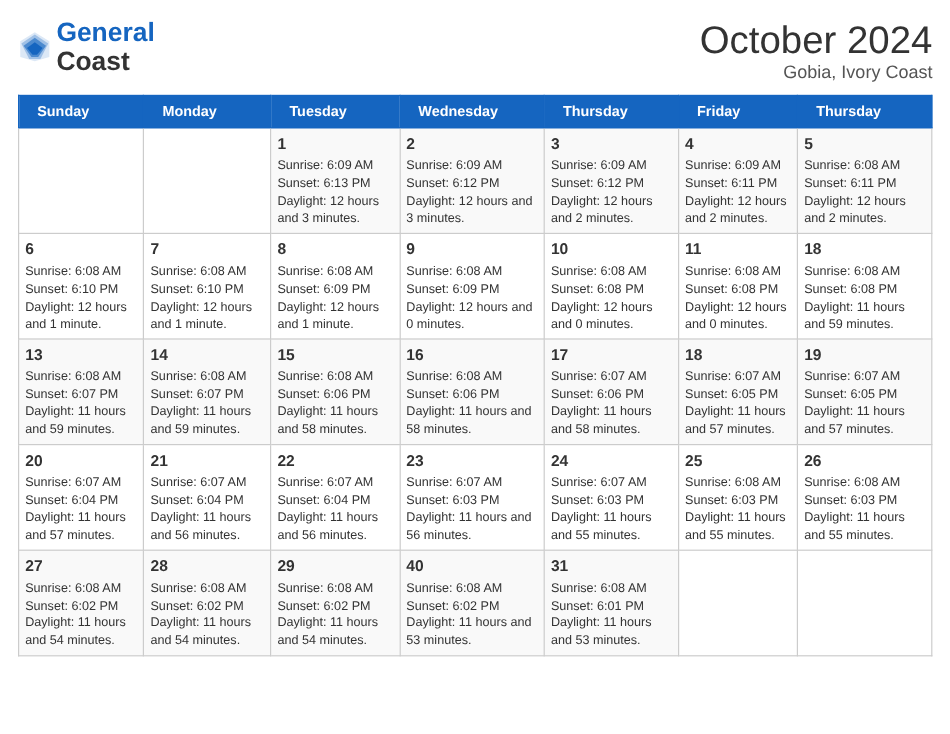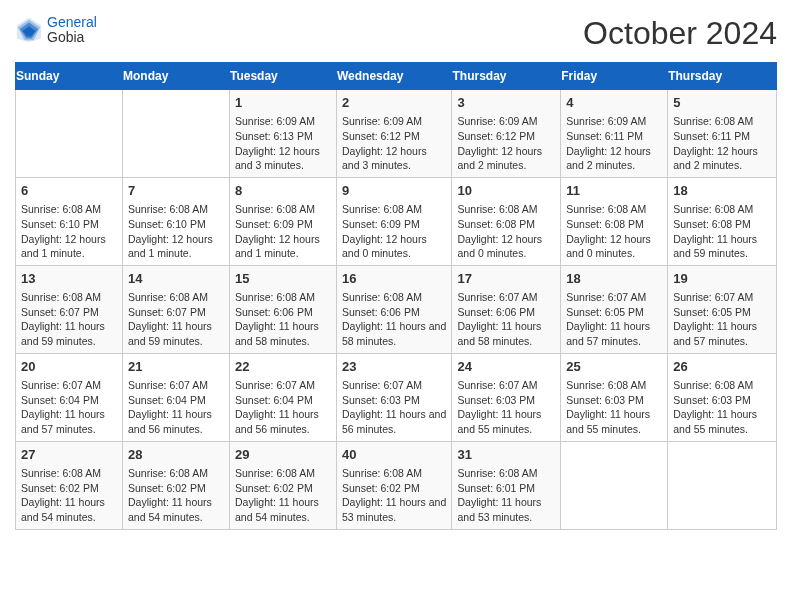"General" .logo-text { font-size: 14px -> 22px; font-weight: normal -> bold }
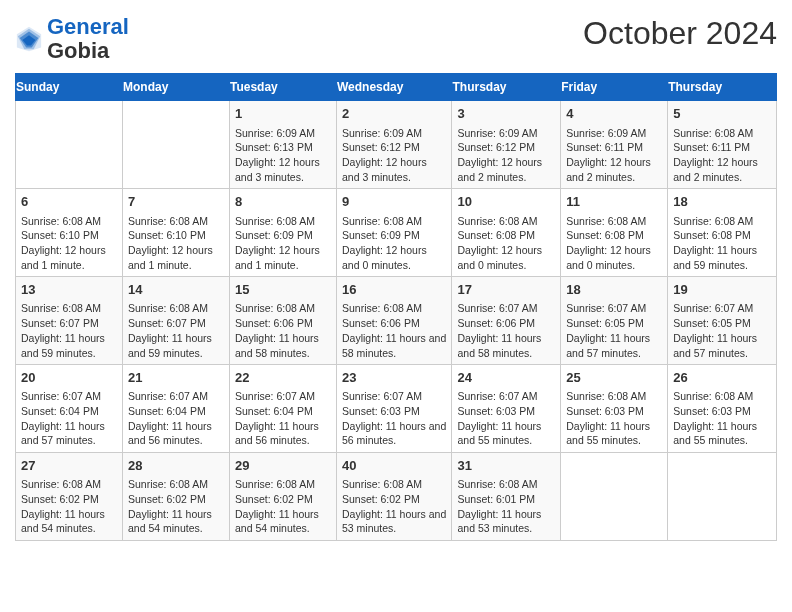"Gobia" div { text: Gobia -> Coast }
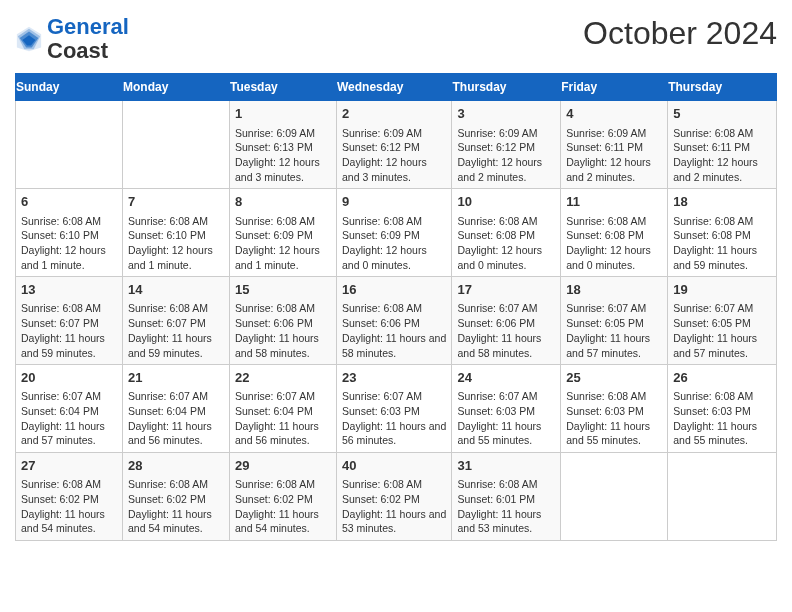"Gobia, Ivory Coast" div.subtitle { html: none -> <div>Gobia, Ivory Coast</div> }
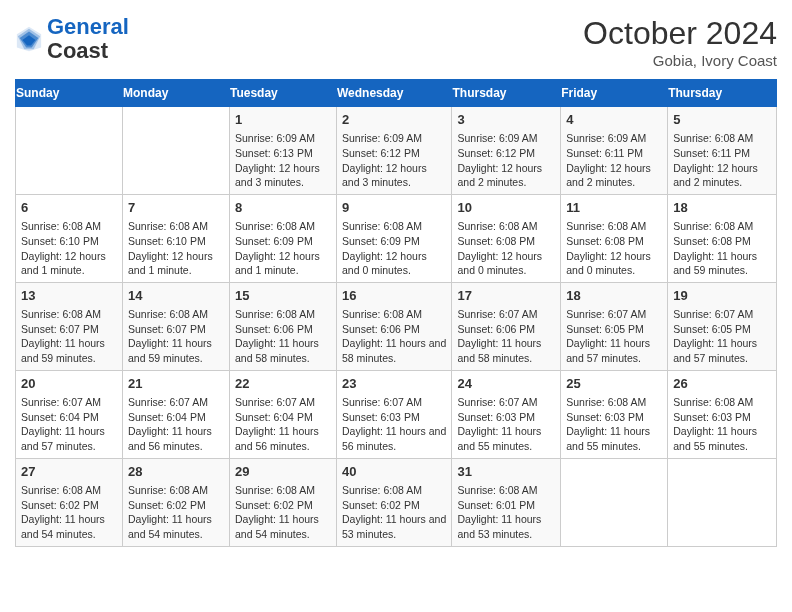"Sunday" thead tr th { padding: 6px 0 -> 6px 15px }
